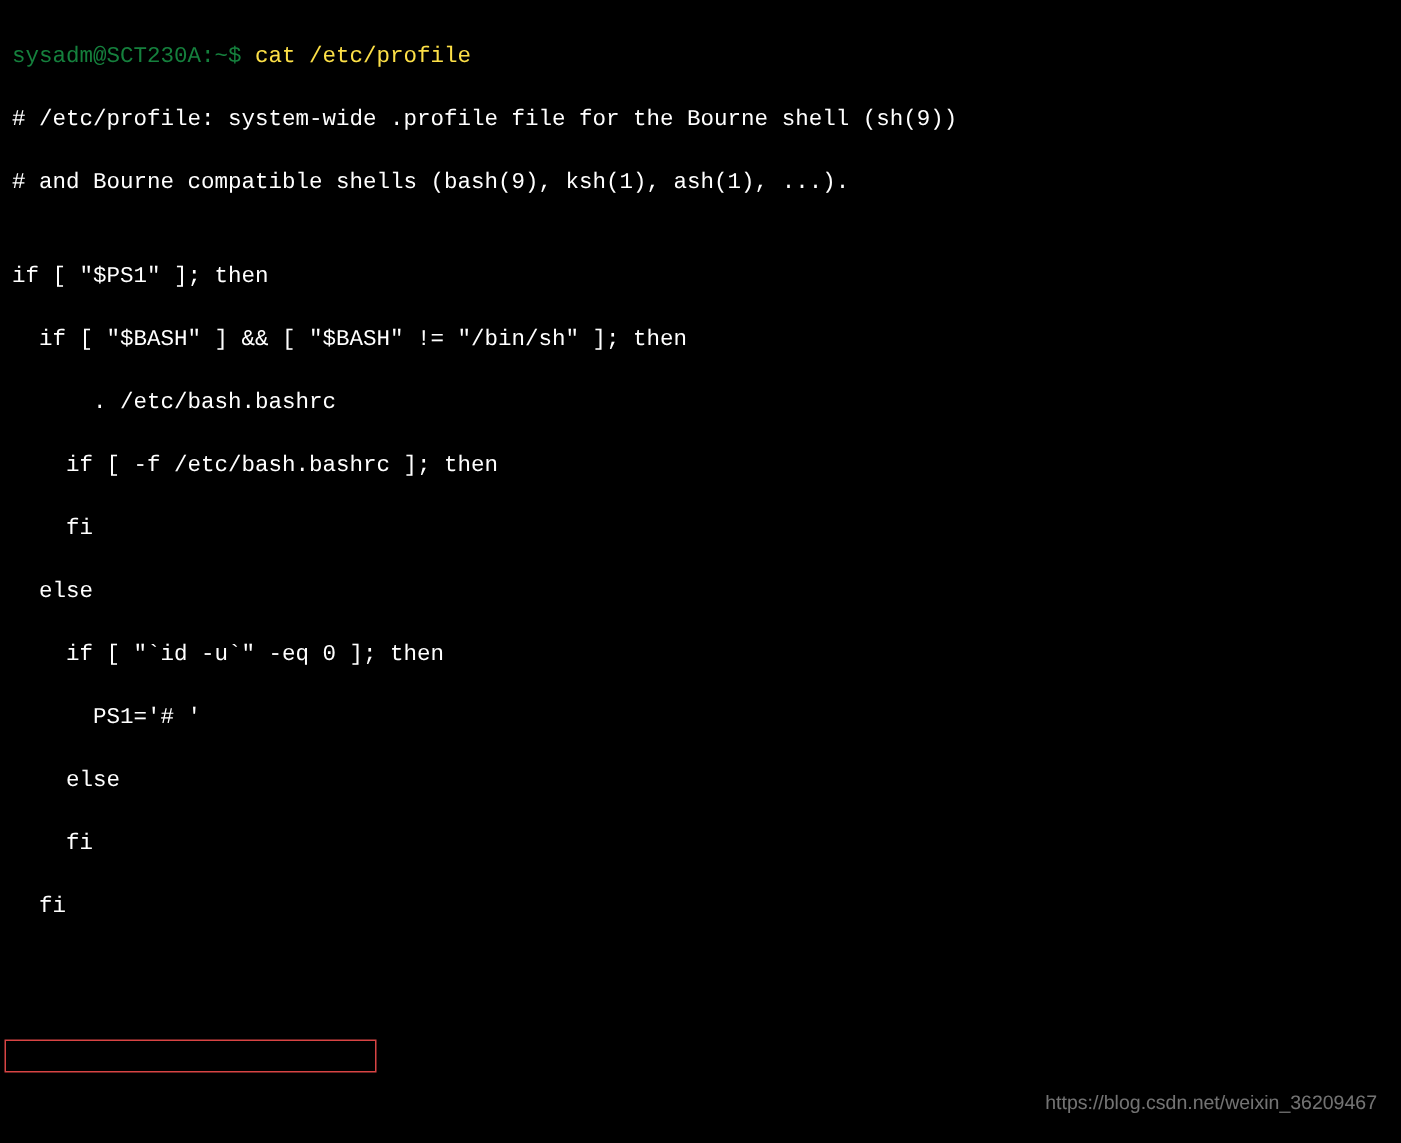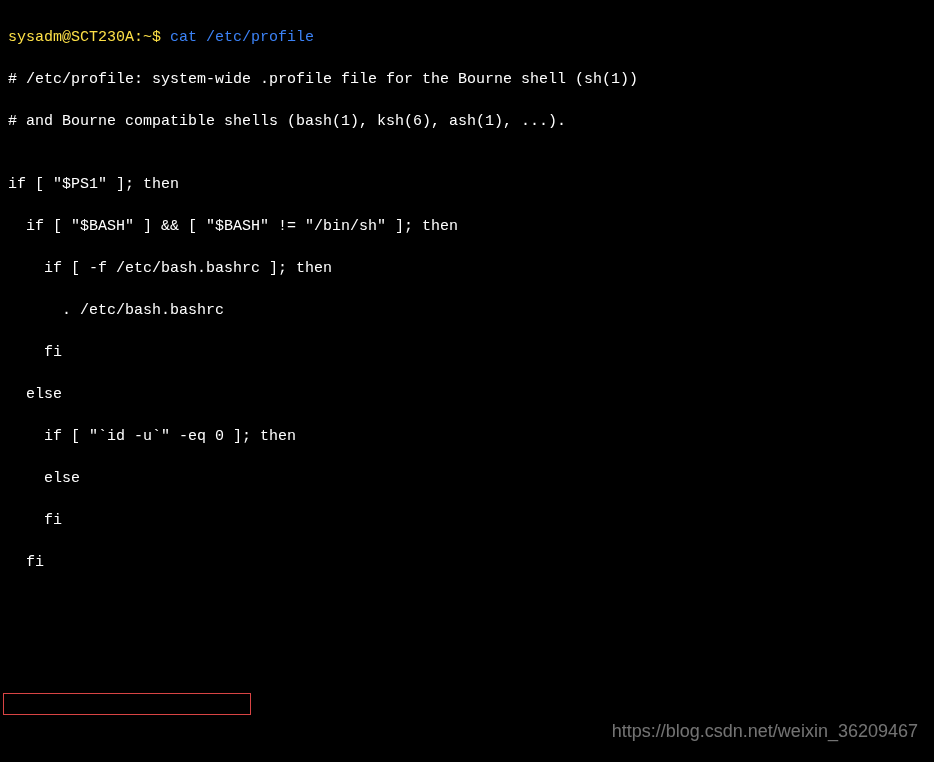"sysadm@SCT230A:~$" .prompt-user { color: #fde047 -> #15803d }
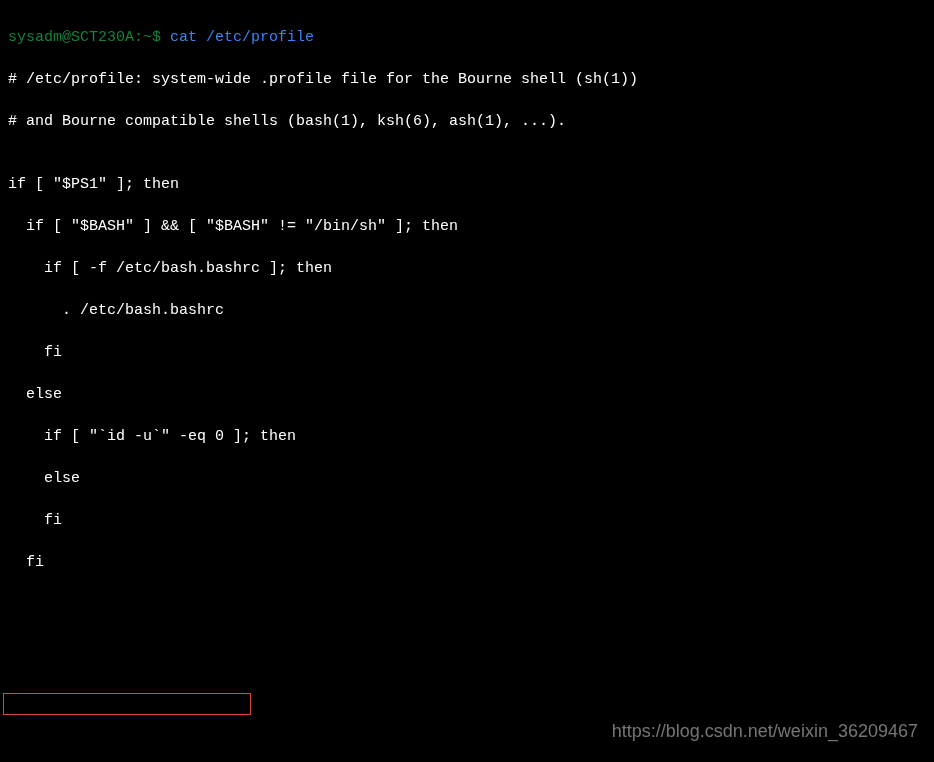"cat /etc/profile" .prompt-cmd { color: #3b82f6 -> #fde047 }
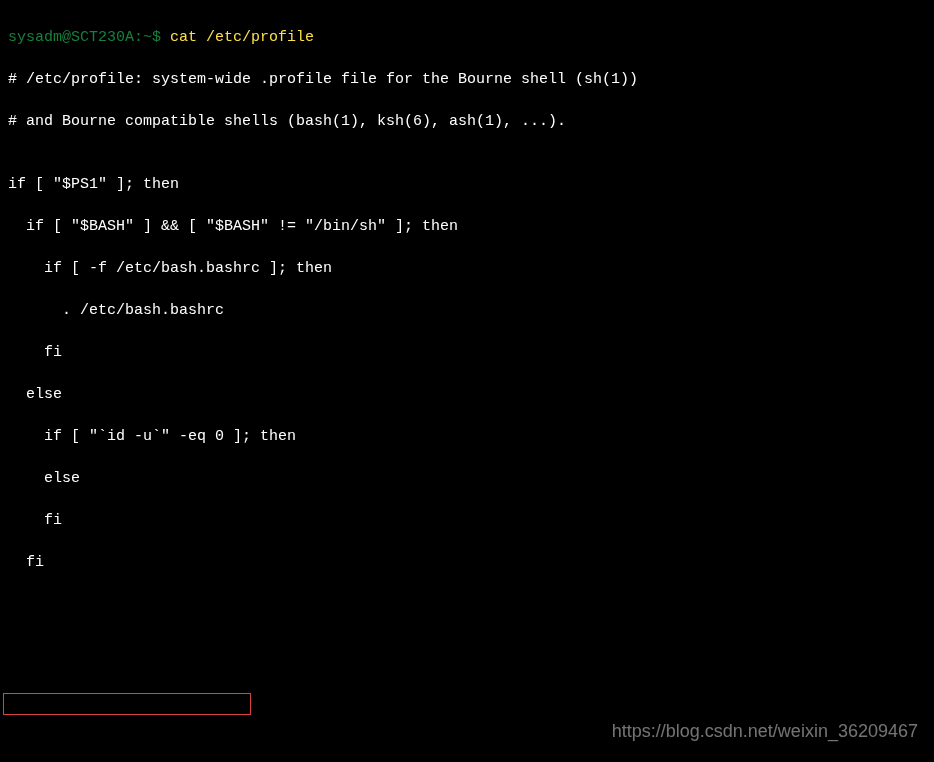"# /etc/profile: system-wide .profile" span.line { text: 1 -> 9 }
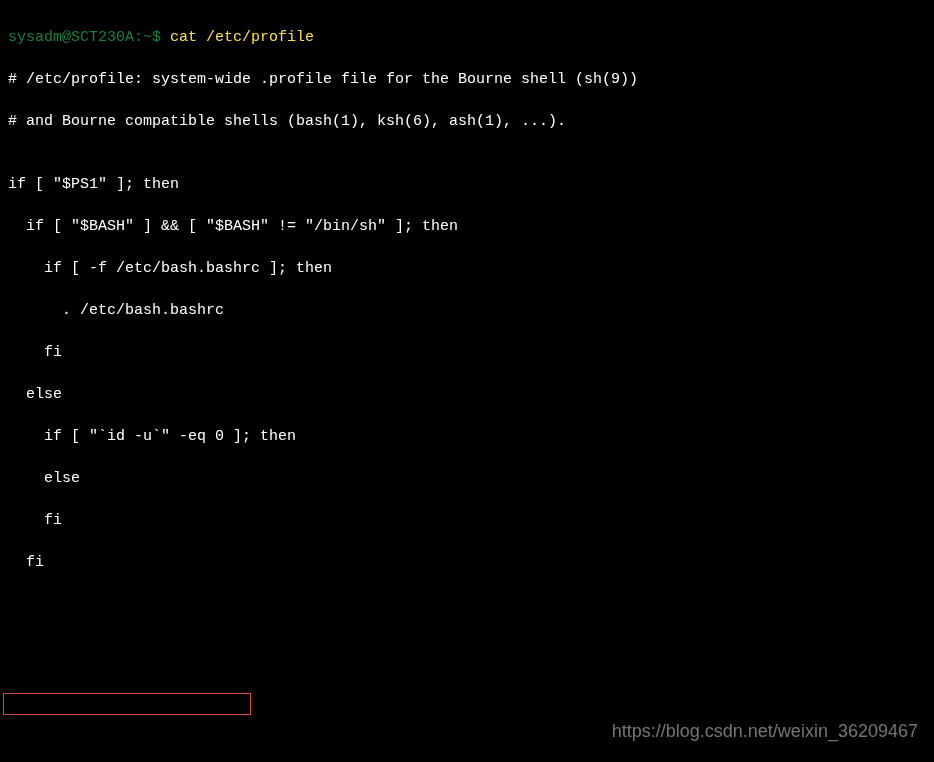"# and Bourne compatible shells" span.line { text: 1), ksh(6 -> 9), ksh(1 }
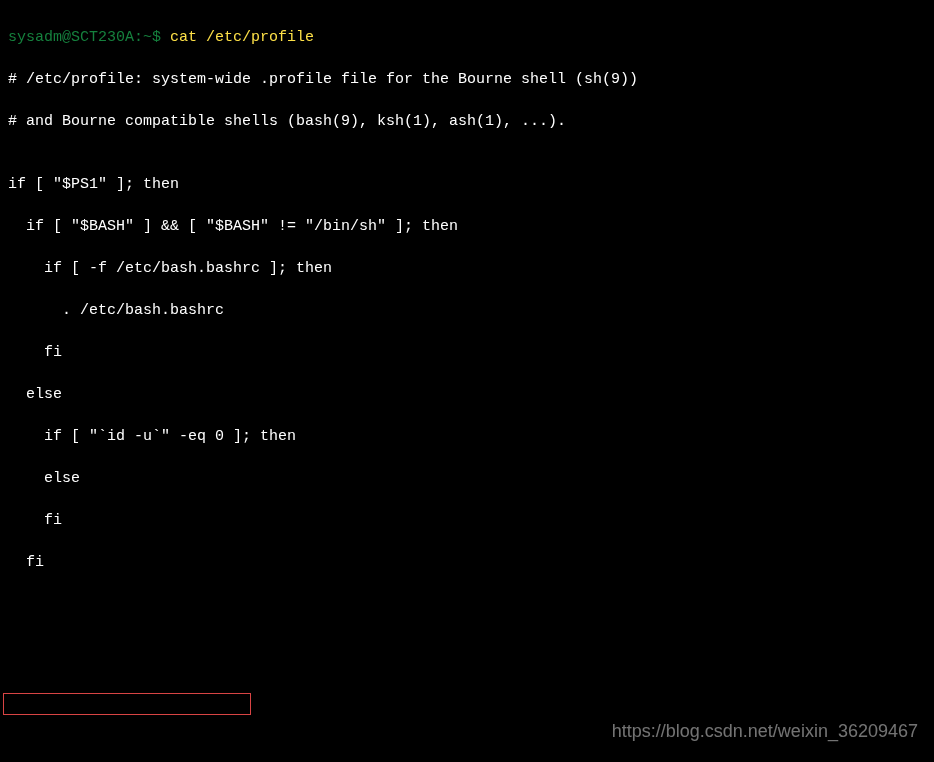"if [ -f /etc/bash.bashrc ];" span.line { order: before ". /etc/bash.bashrc" -> after ". /etc/bash.bashrc" }
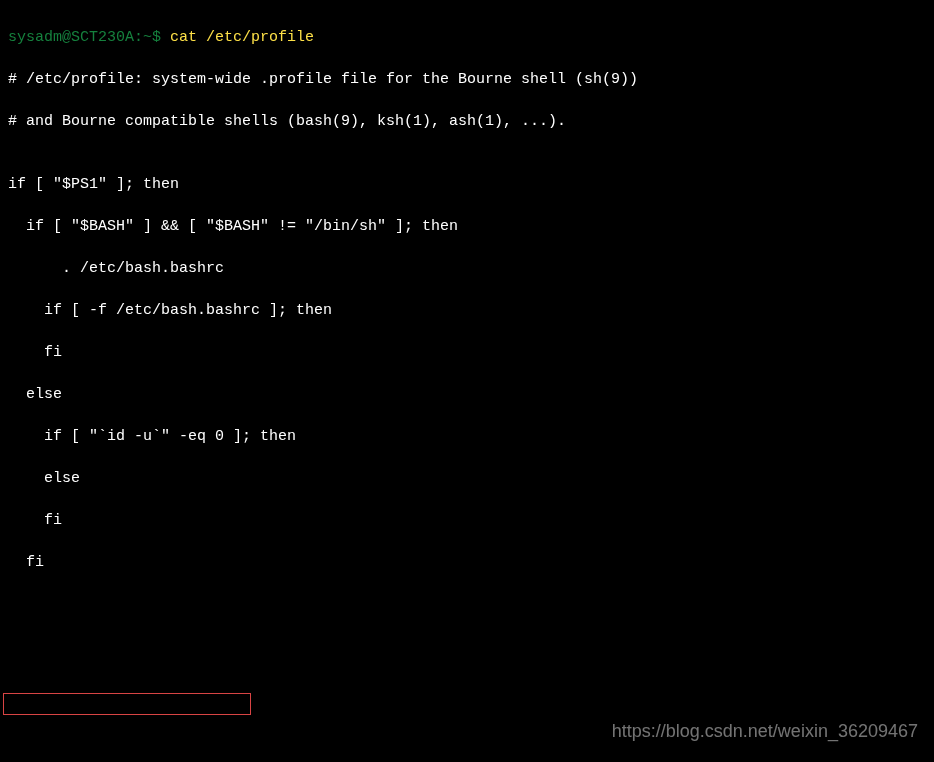"PS1='# '" span.line { html: none -> <span> PS1='# '</span> }
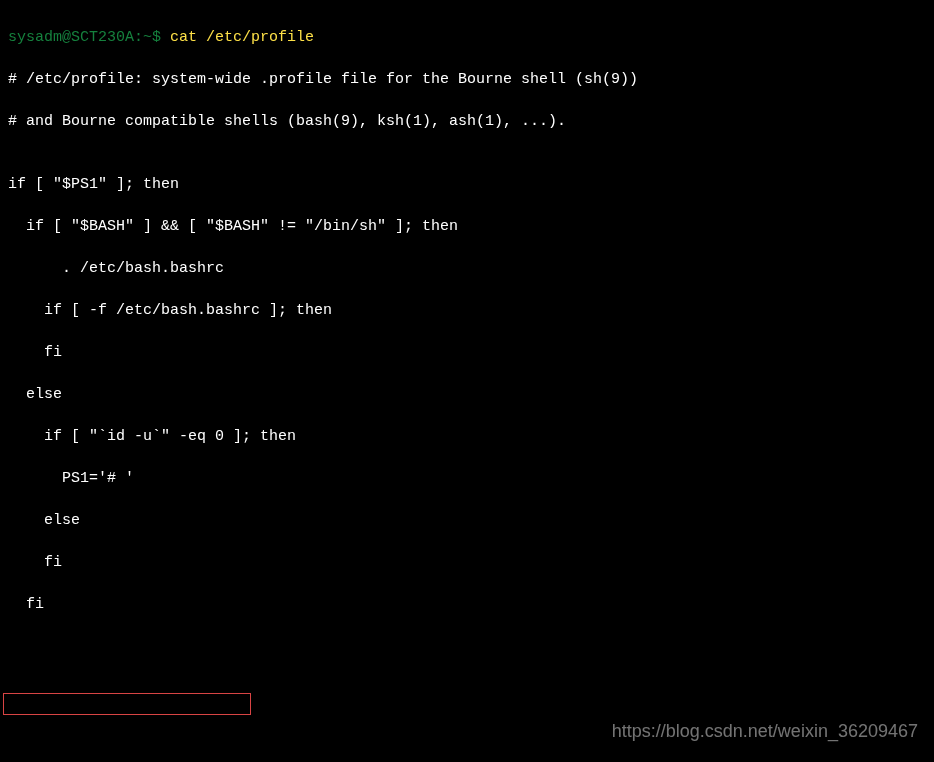"https://blog.csdn.net/weixin_36209467" .watermark { font-size: 18px -> 13px }
